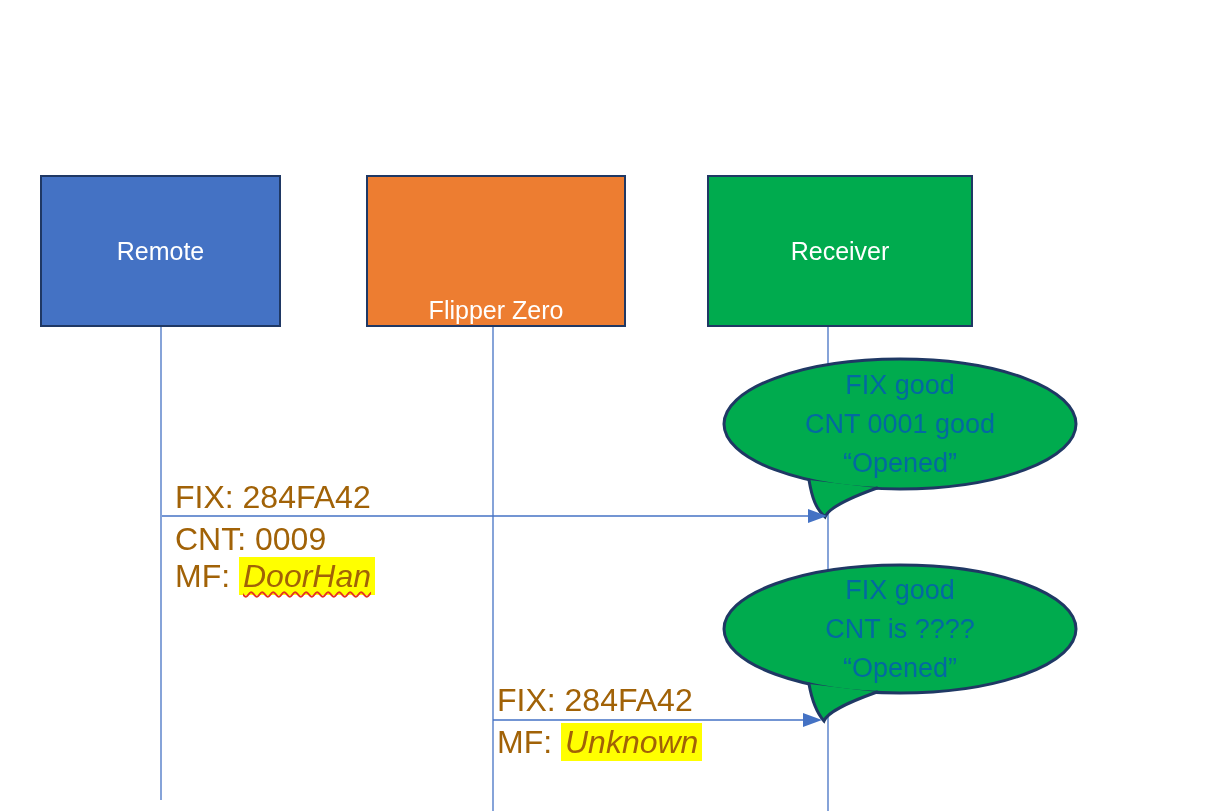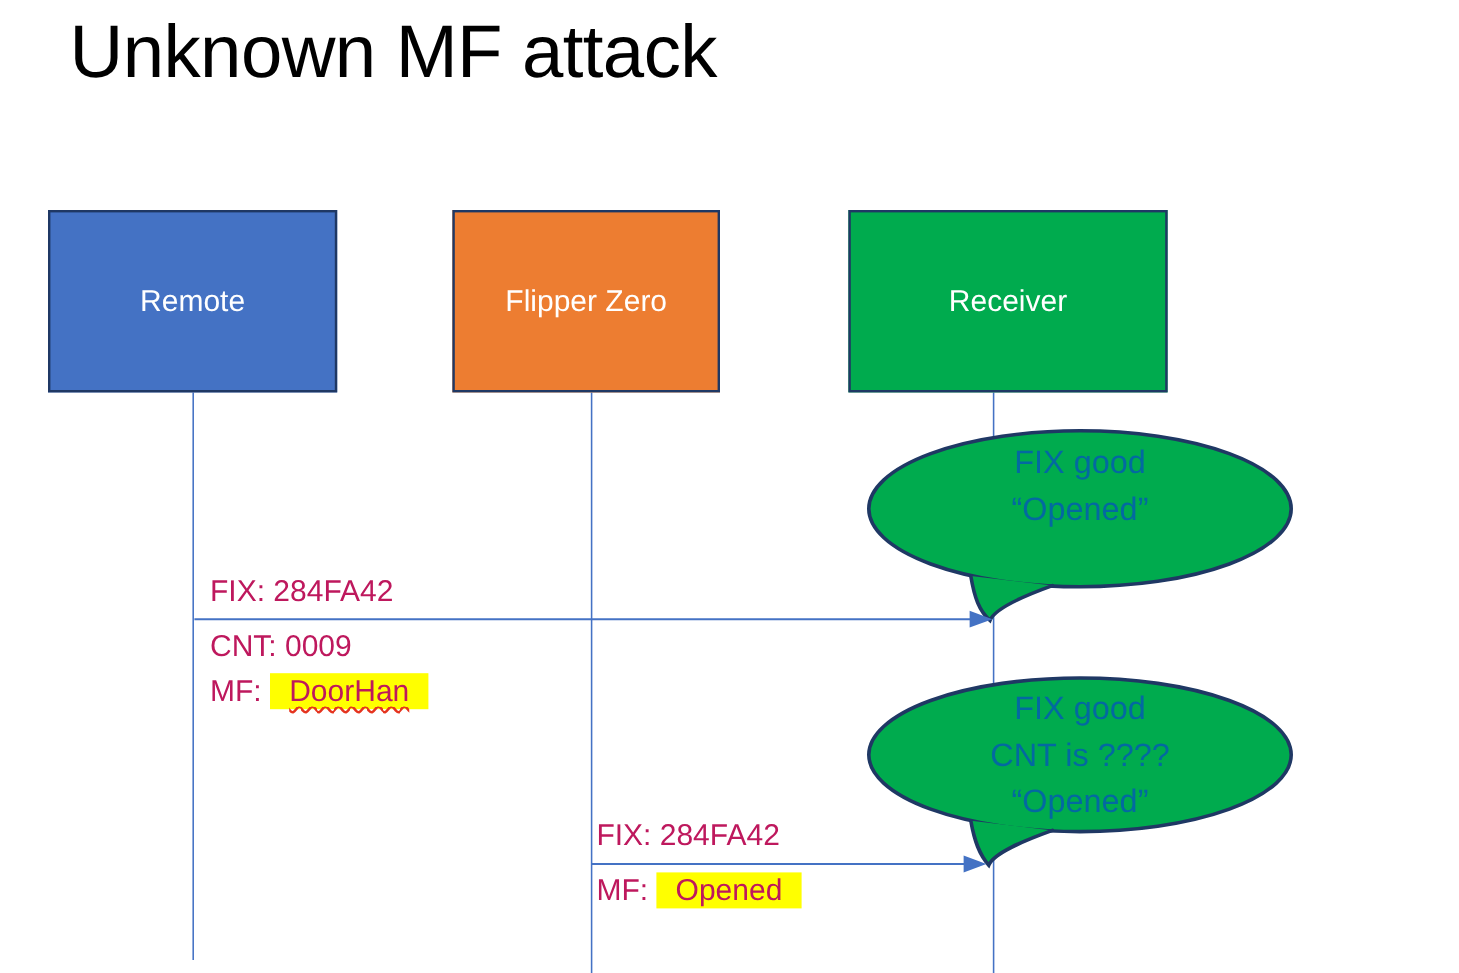"Unknown MF attack" div.slide-title { html: <div>Unknown MF attack</div> -> none }
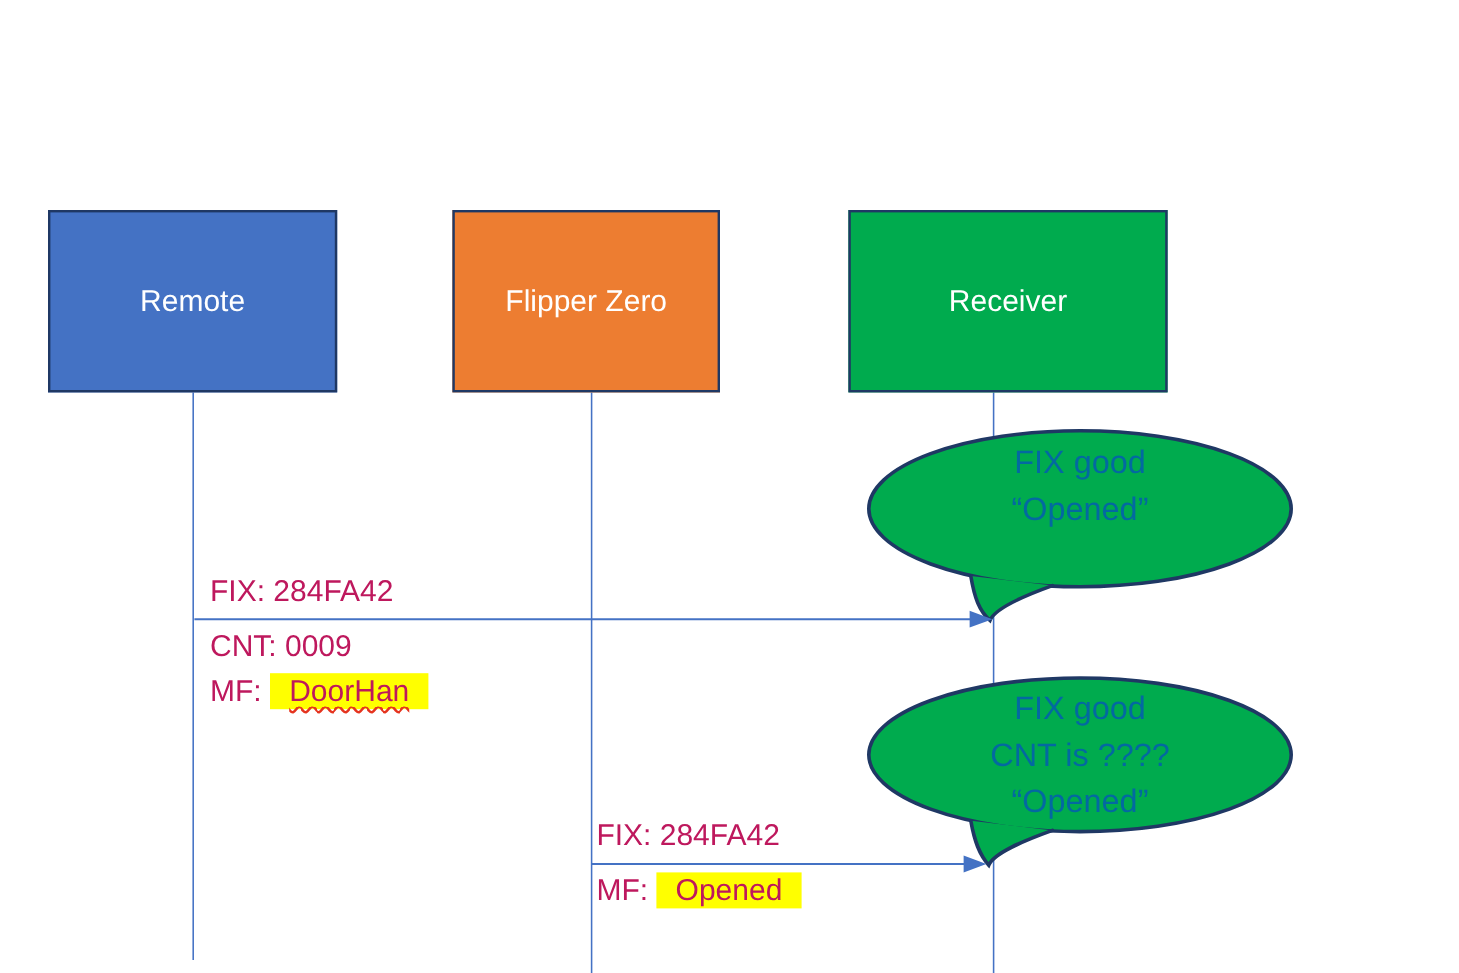"Flipper Zero" .actor-flipper { align-items: none -> flex-end; left: 377px -> 366px; width: 223px -> 260px }
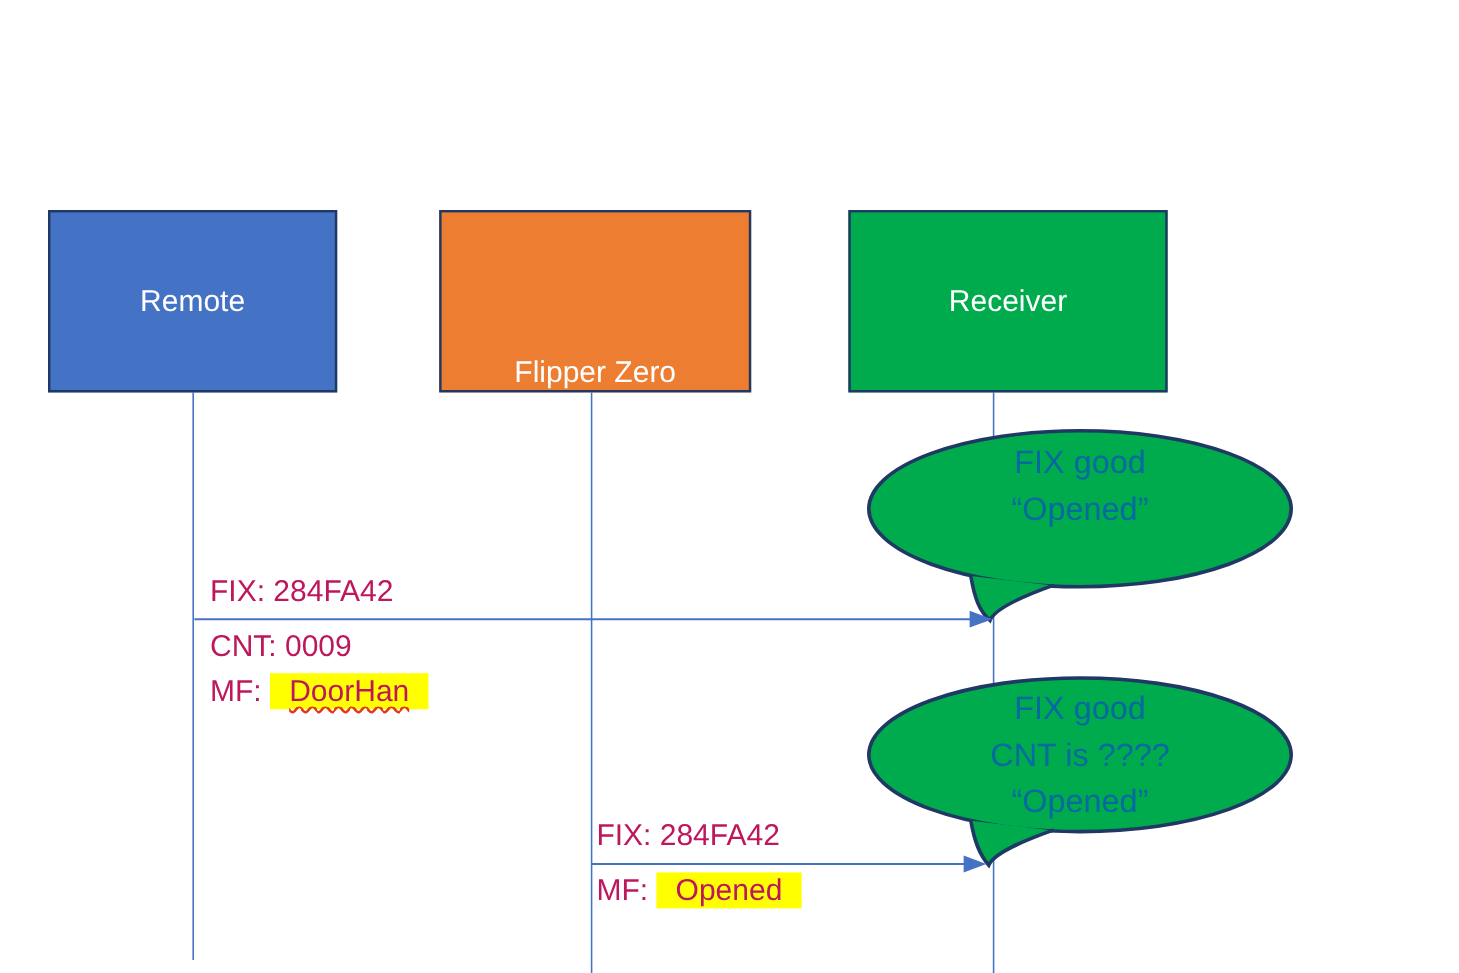"CNT 0001 good" div { html: none -> <div>CNT 0001 good</div> }
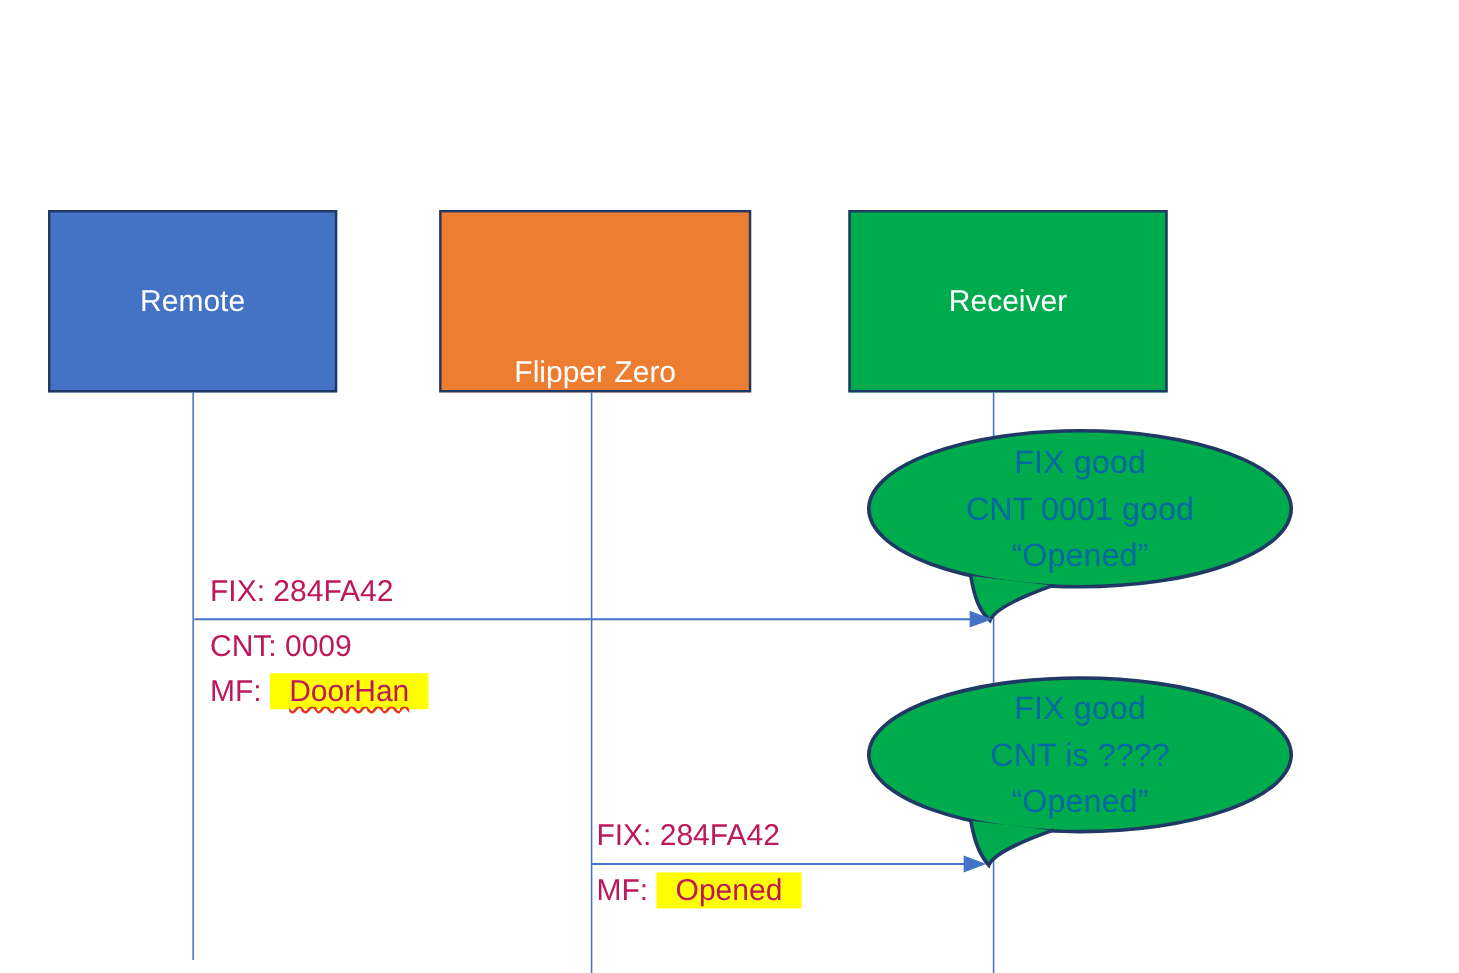"FIX: 284FA42" .msg-label { color: #be185d -> #a16207; font-size: 25px -> 32px }
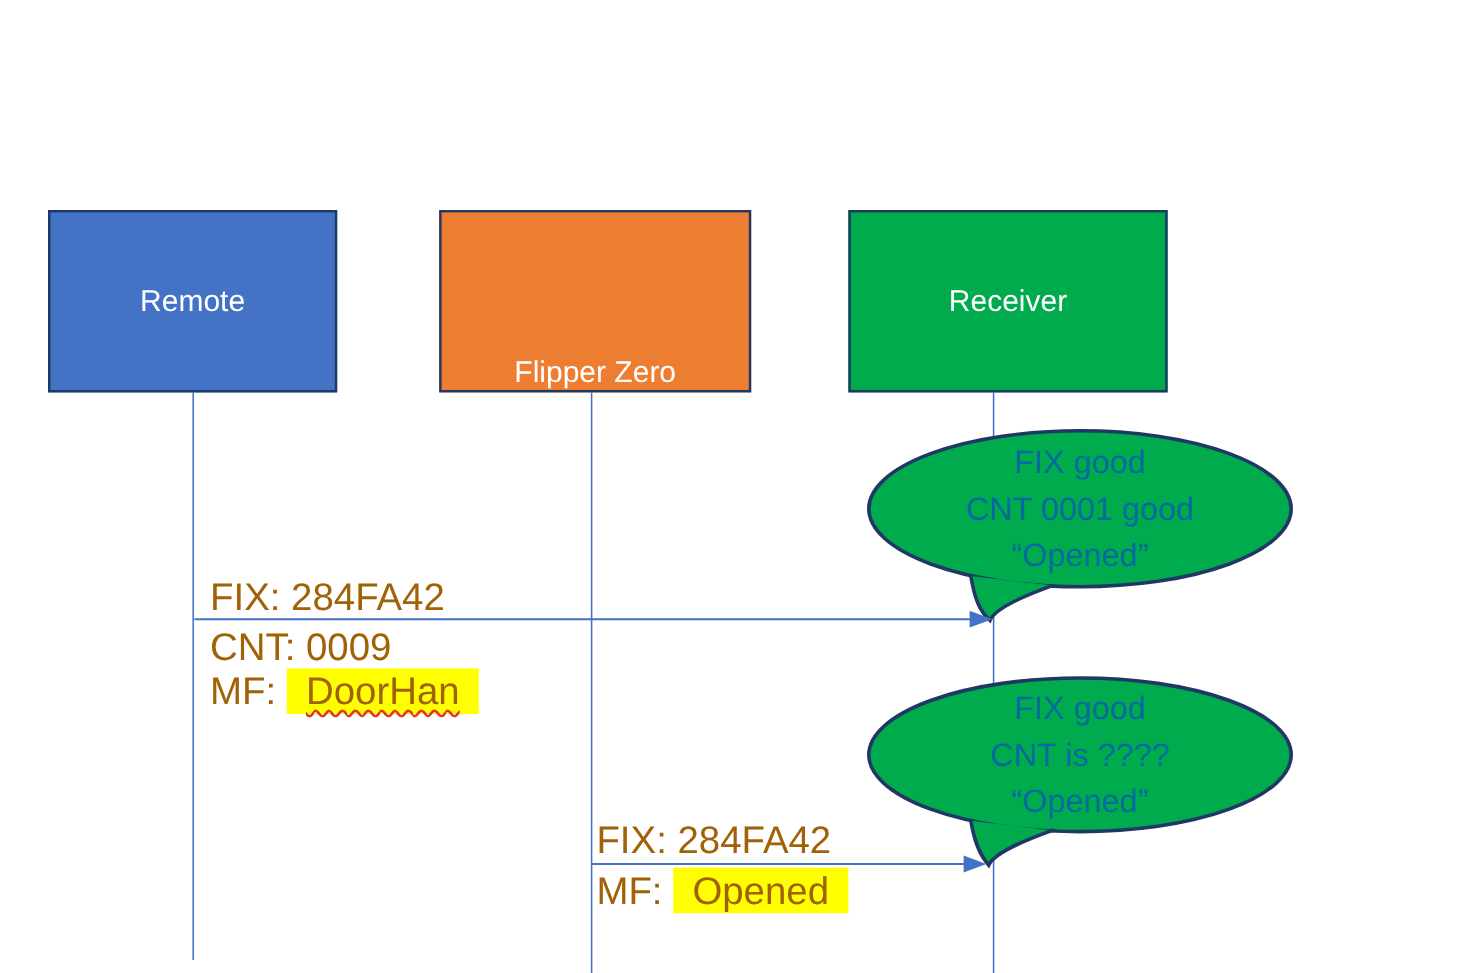"DoorHan" .hl { font-style: none -> italic; padding: 1px 16px -> 1px 4px }
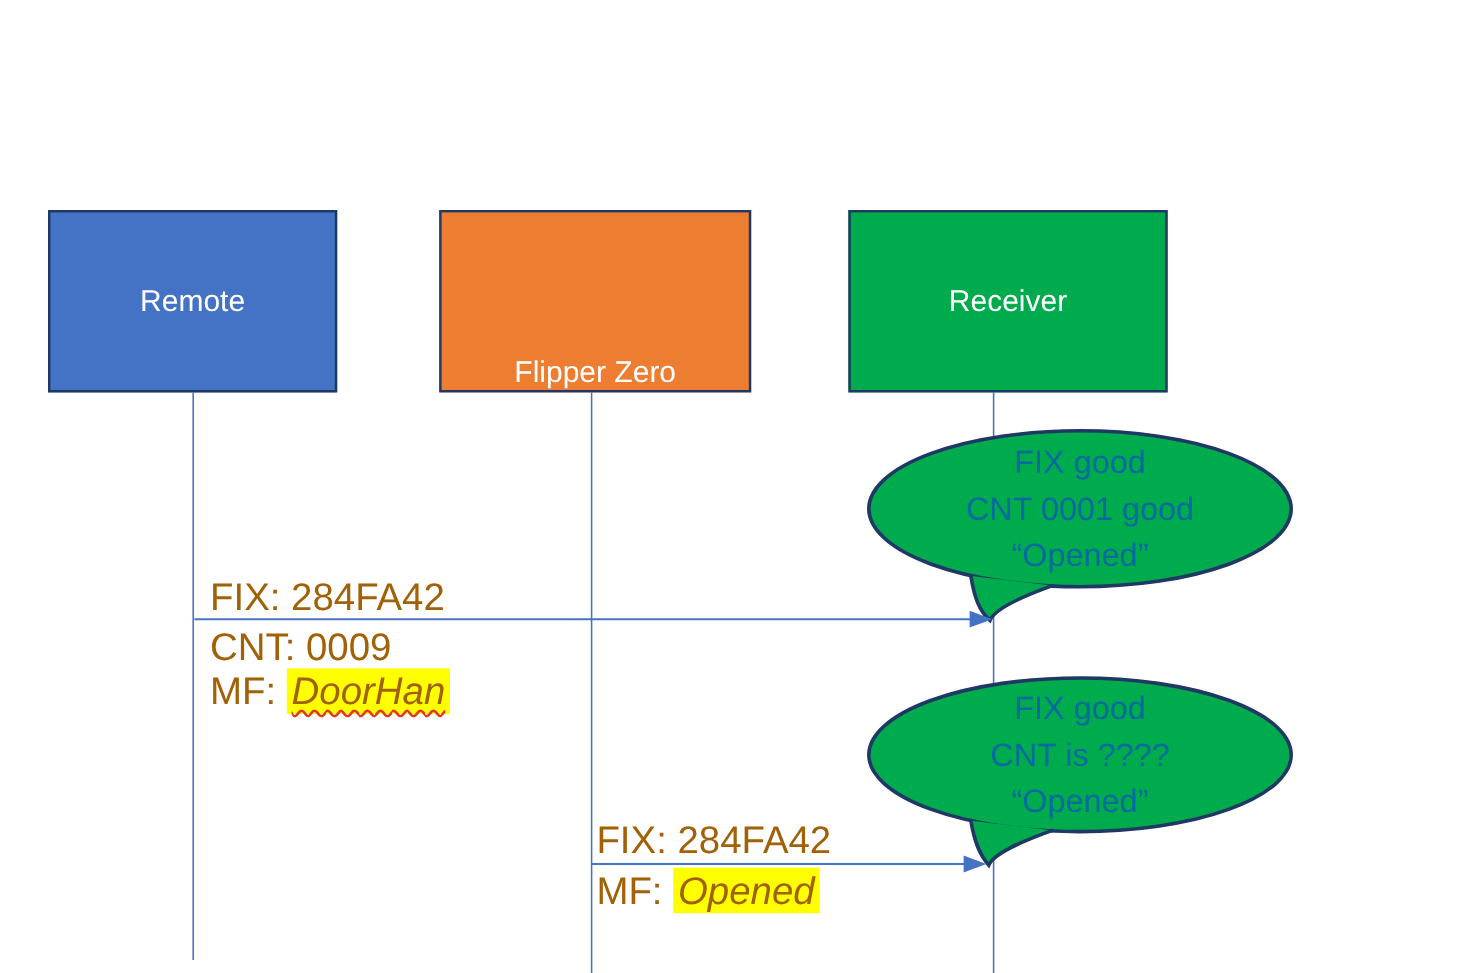"Opened" span.hl { text: Opened -> Unknown }
